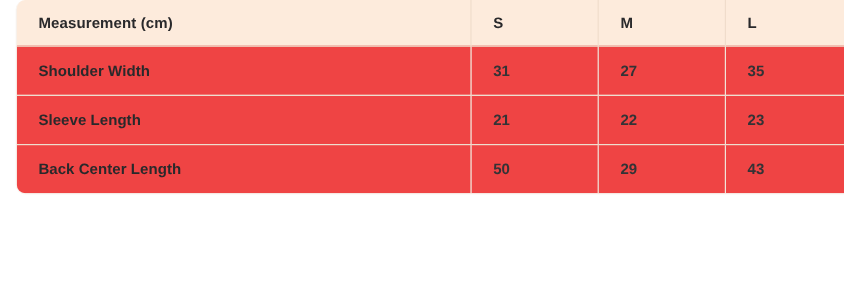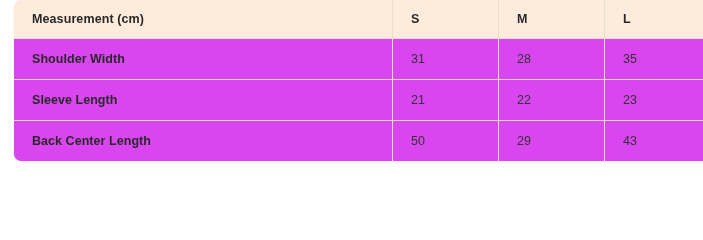"Shoulder Width" tbody td { background: #d946ef -> #ef4444 }
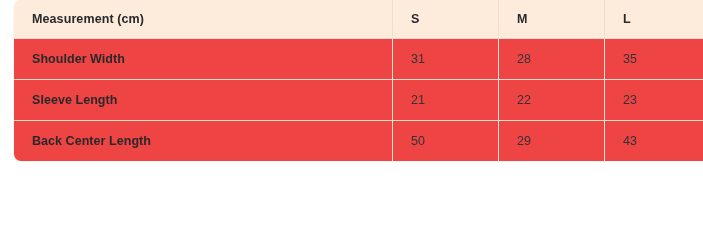"31" tbody td.value { font-weight: normal -> bold }
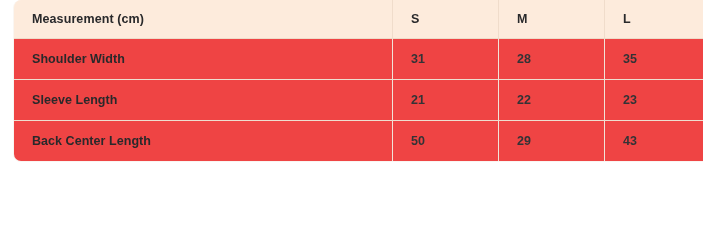"28" td.value { text: 28 -> 27 }
